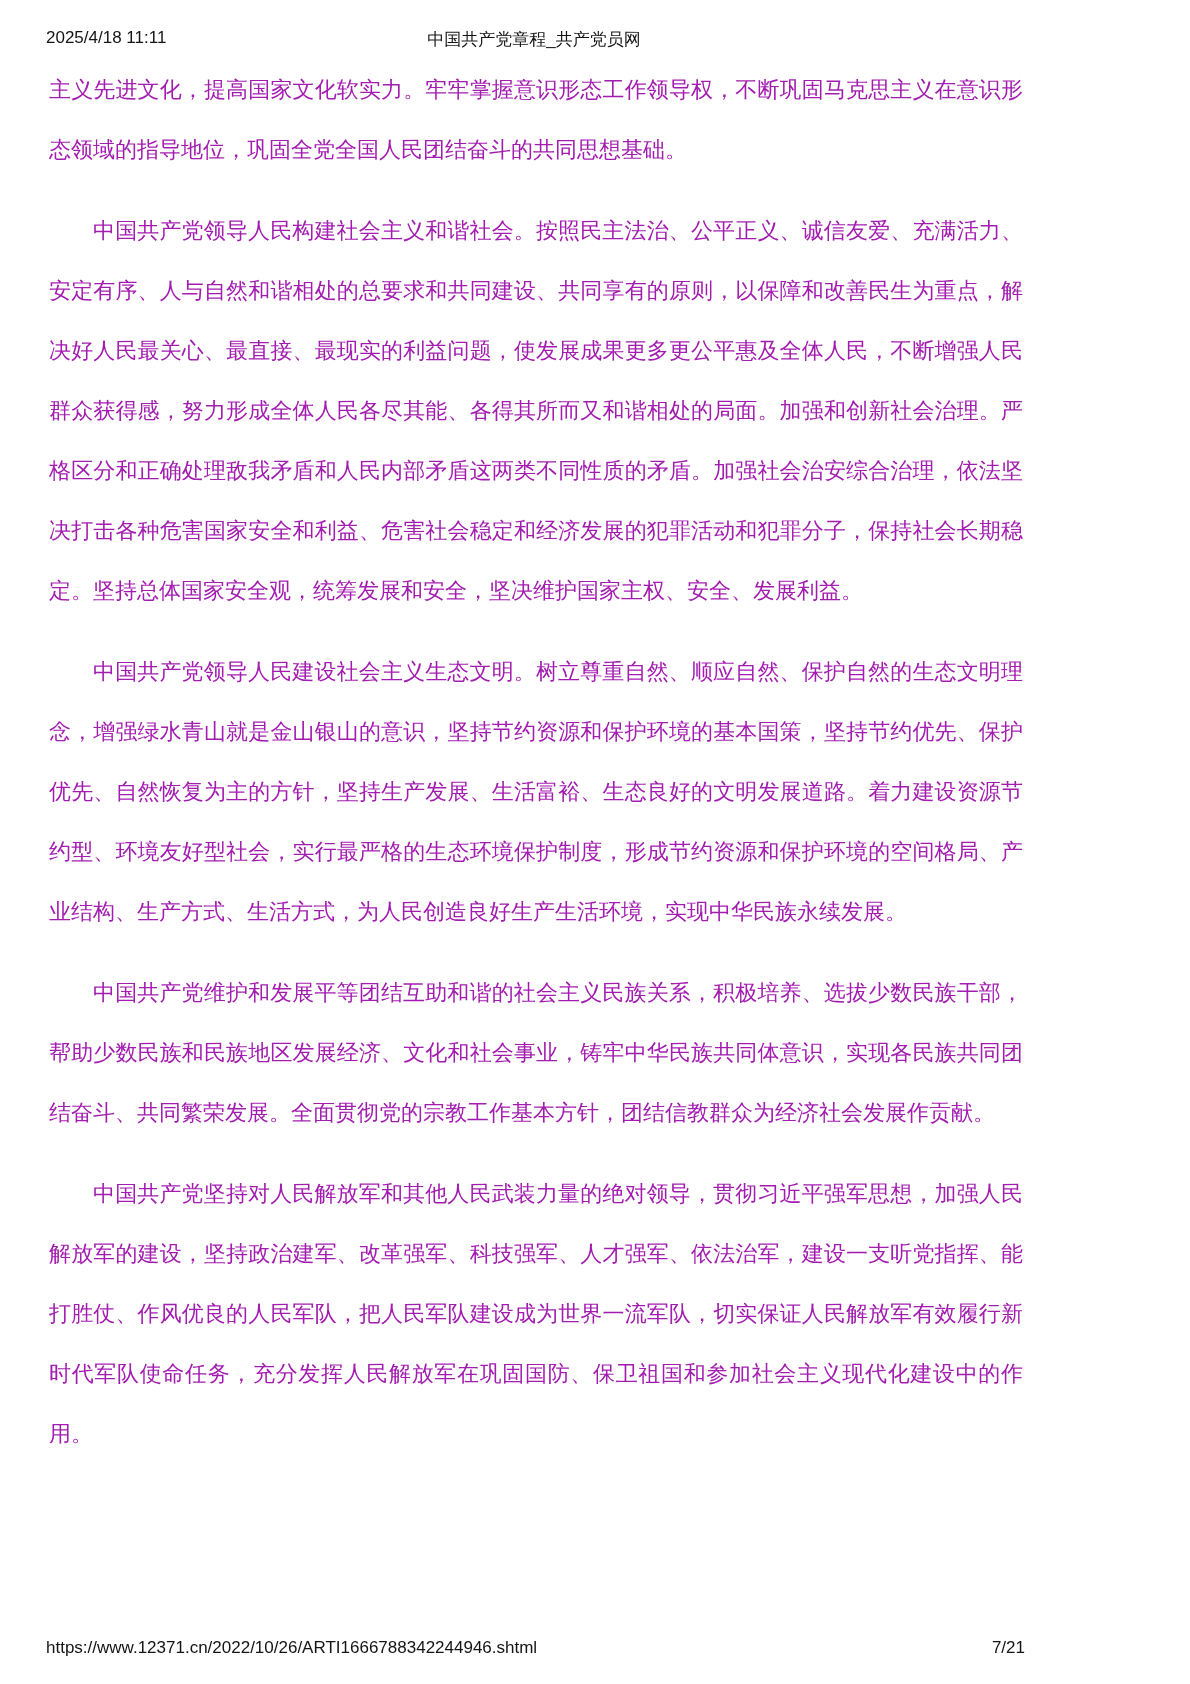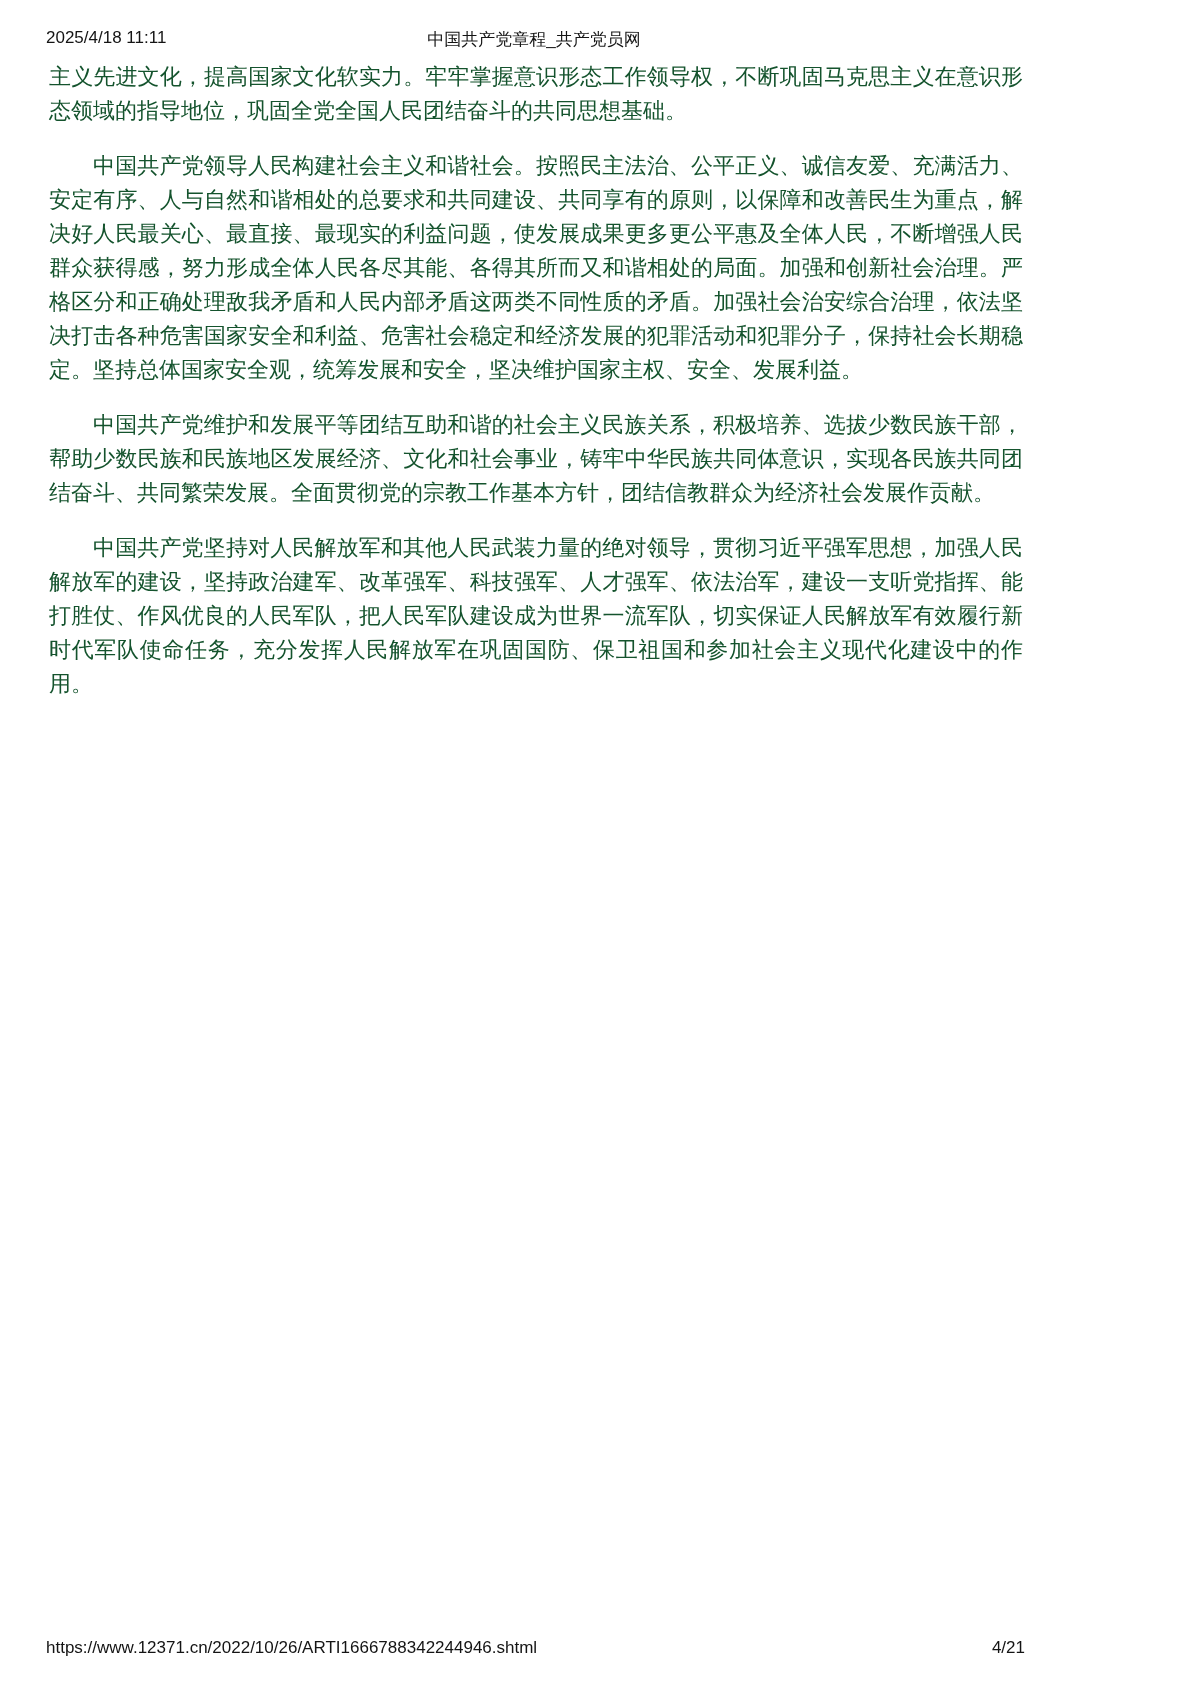"主义先进文化，提高国家文化软实力。牢牢掌握意识形态工作领导权，不断巩固马克思主义" .document-body { color: #14532d -> #a21caf; line-height: 34px -> 60px }
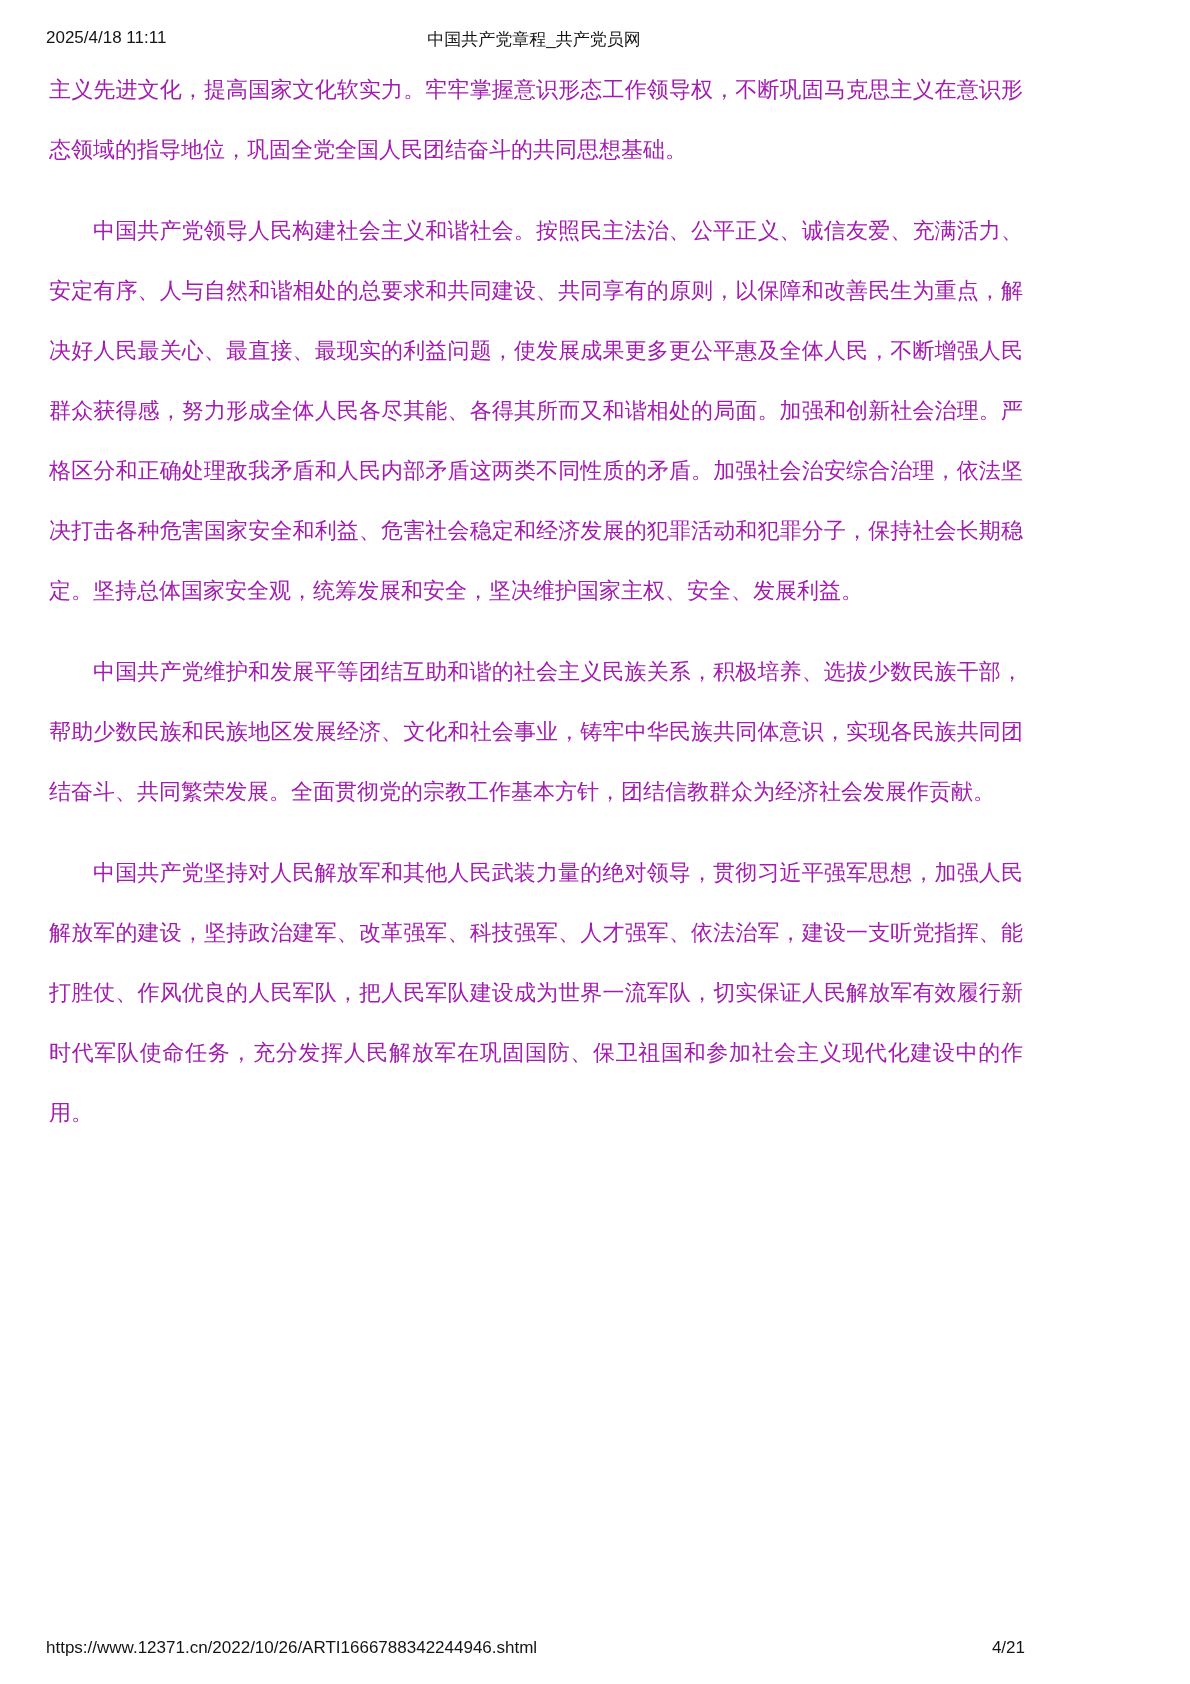"中国共产党领导人民建设社会主义生态文明。树立尊重自然、顺应自然、保护自然的生态文" p { html: none -> <p>中国共产党领导人民建设社会主义生态文明。树立尊重自然、顺应自然、保护自然的生态文明理念，增强绿水青山就是金山银山的意识，坚持节约资源和保护环境的基本国策，坚持节约优先、保护优先、自然恢复为主的方针，坚持生产发展、生活富裕、生态良好的文明发展道路。着力建设资源节约型、环境友好型社会，实行最严格的生态环境保护制度，形成节约资源和保护环境的空间格局、产业结构、生产方式、生活方式，为人民创造良好生产生活环境，实现中华民族永续发展。</p> }
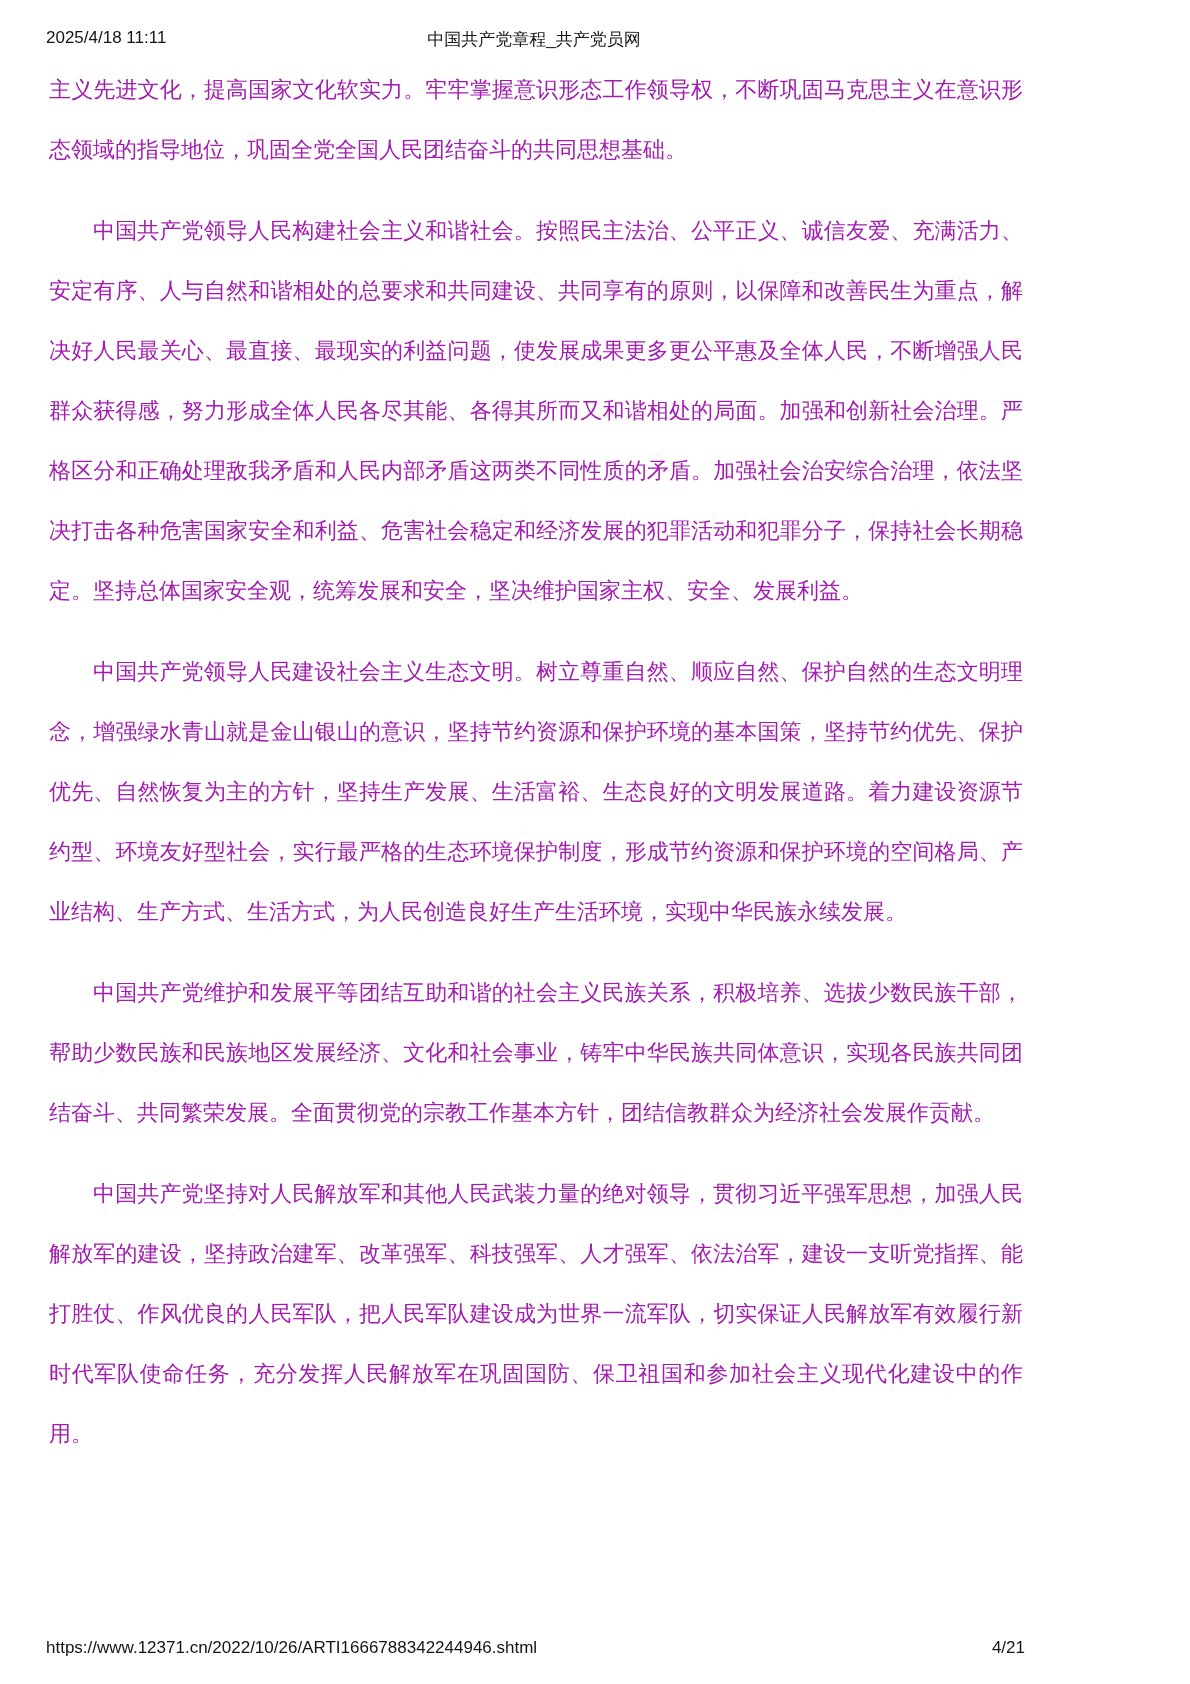"4/21" span.footer-page-number { text: 4/21 -> 7/21 }
